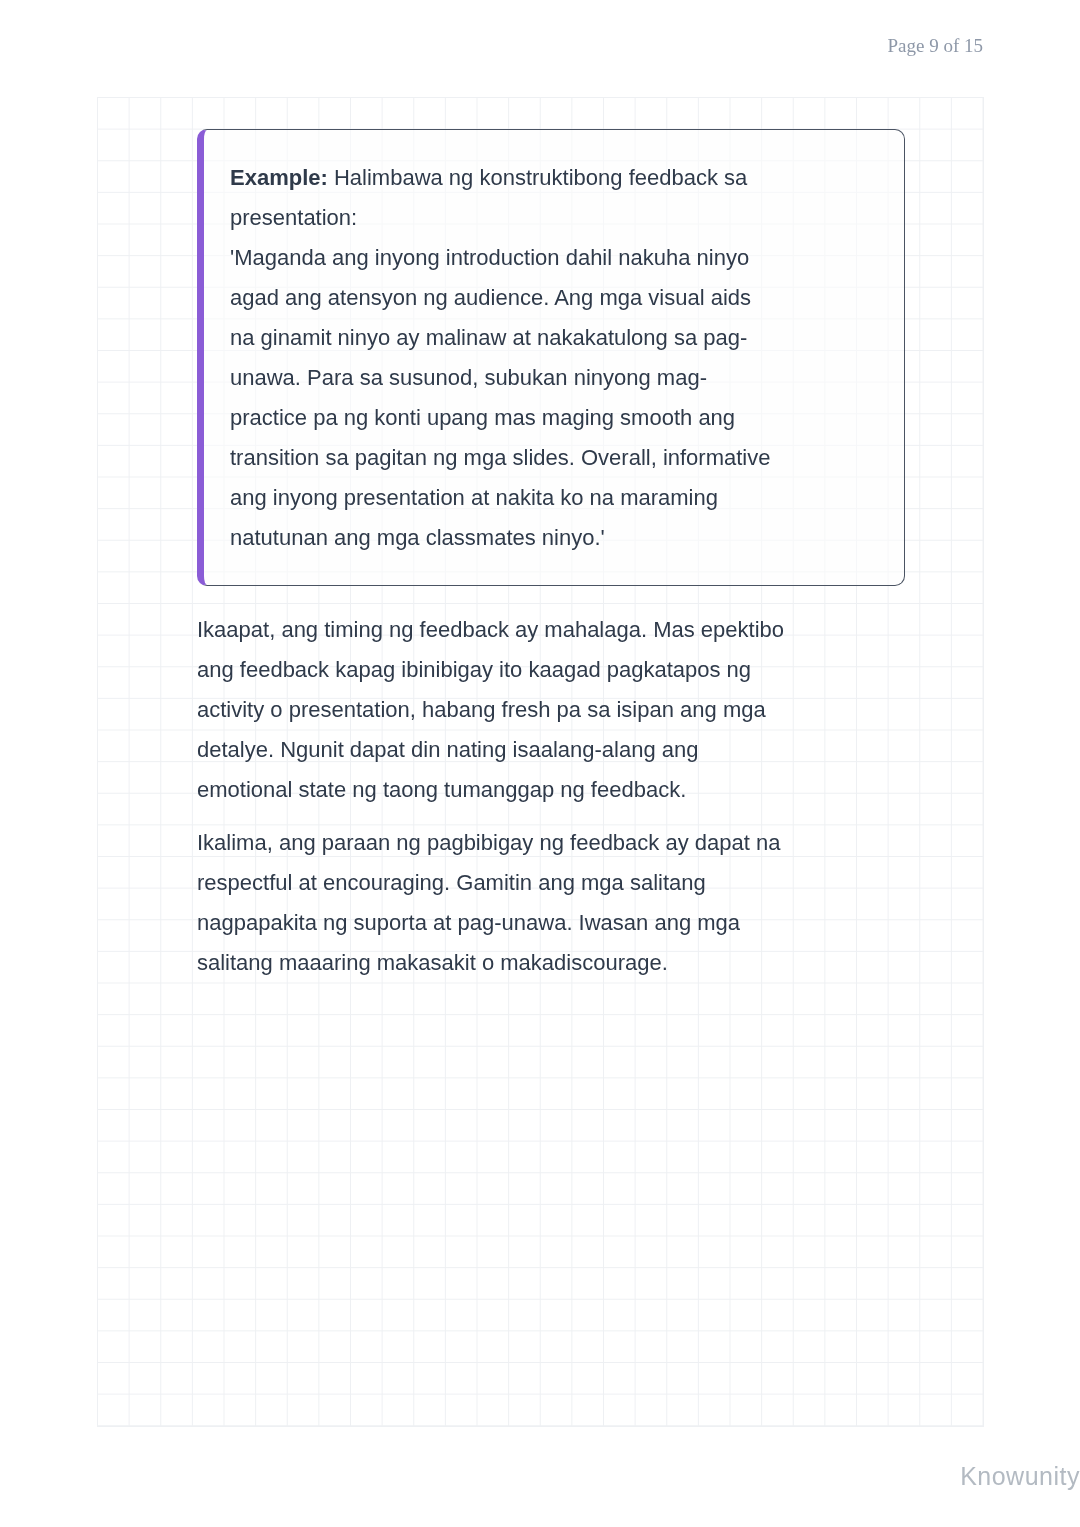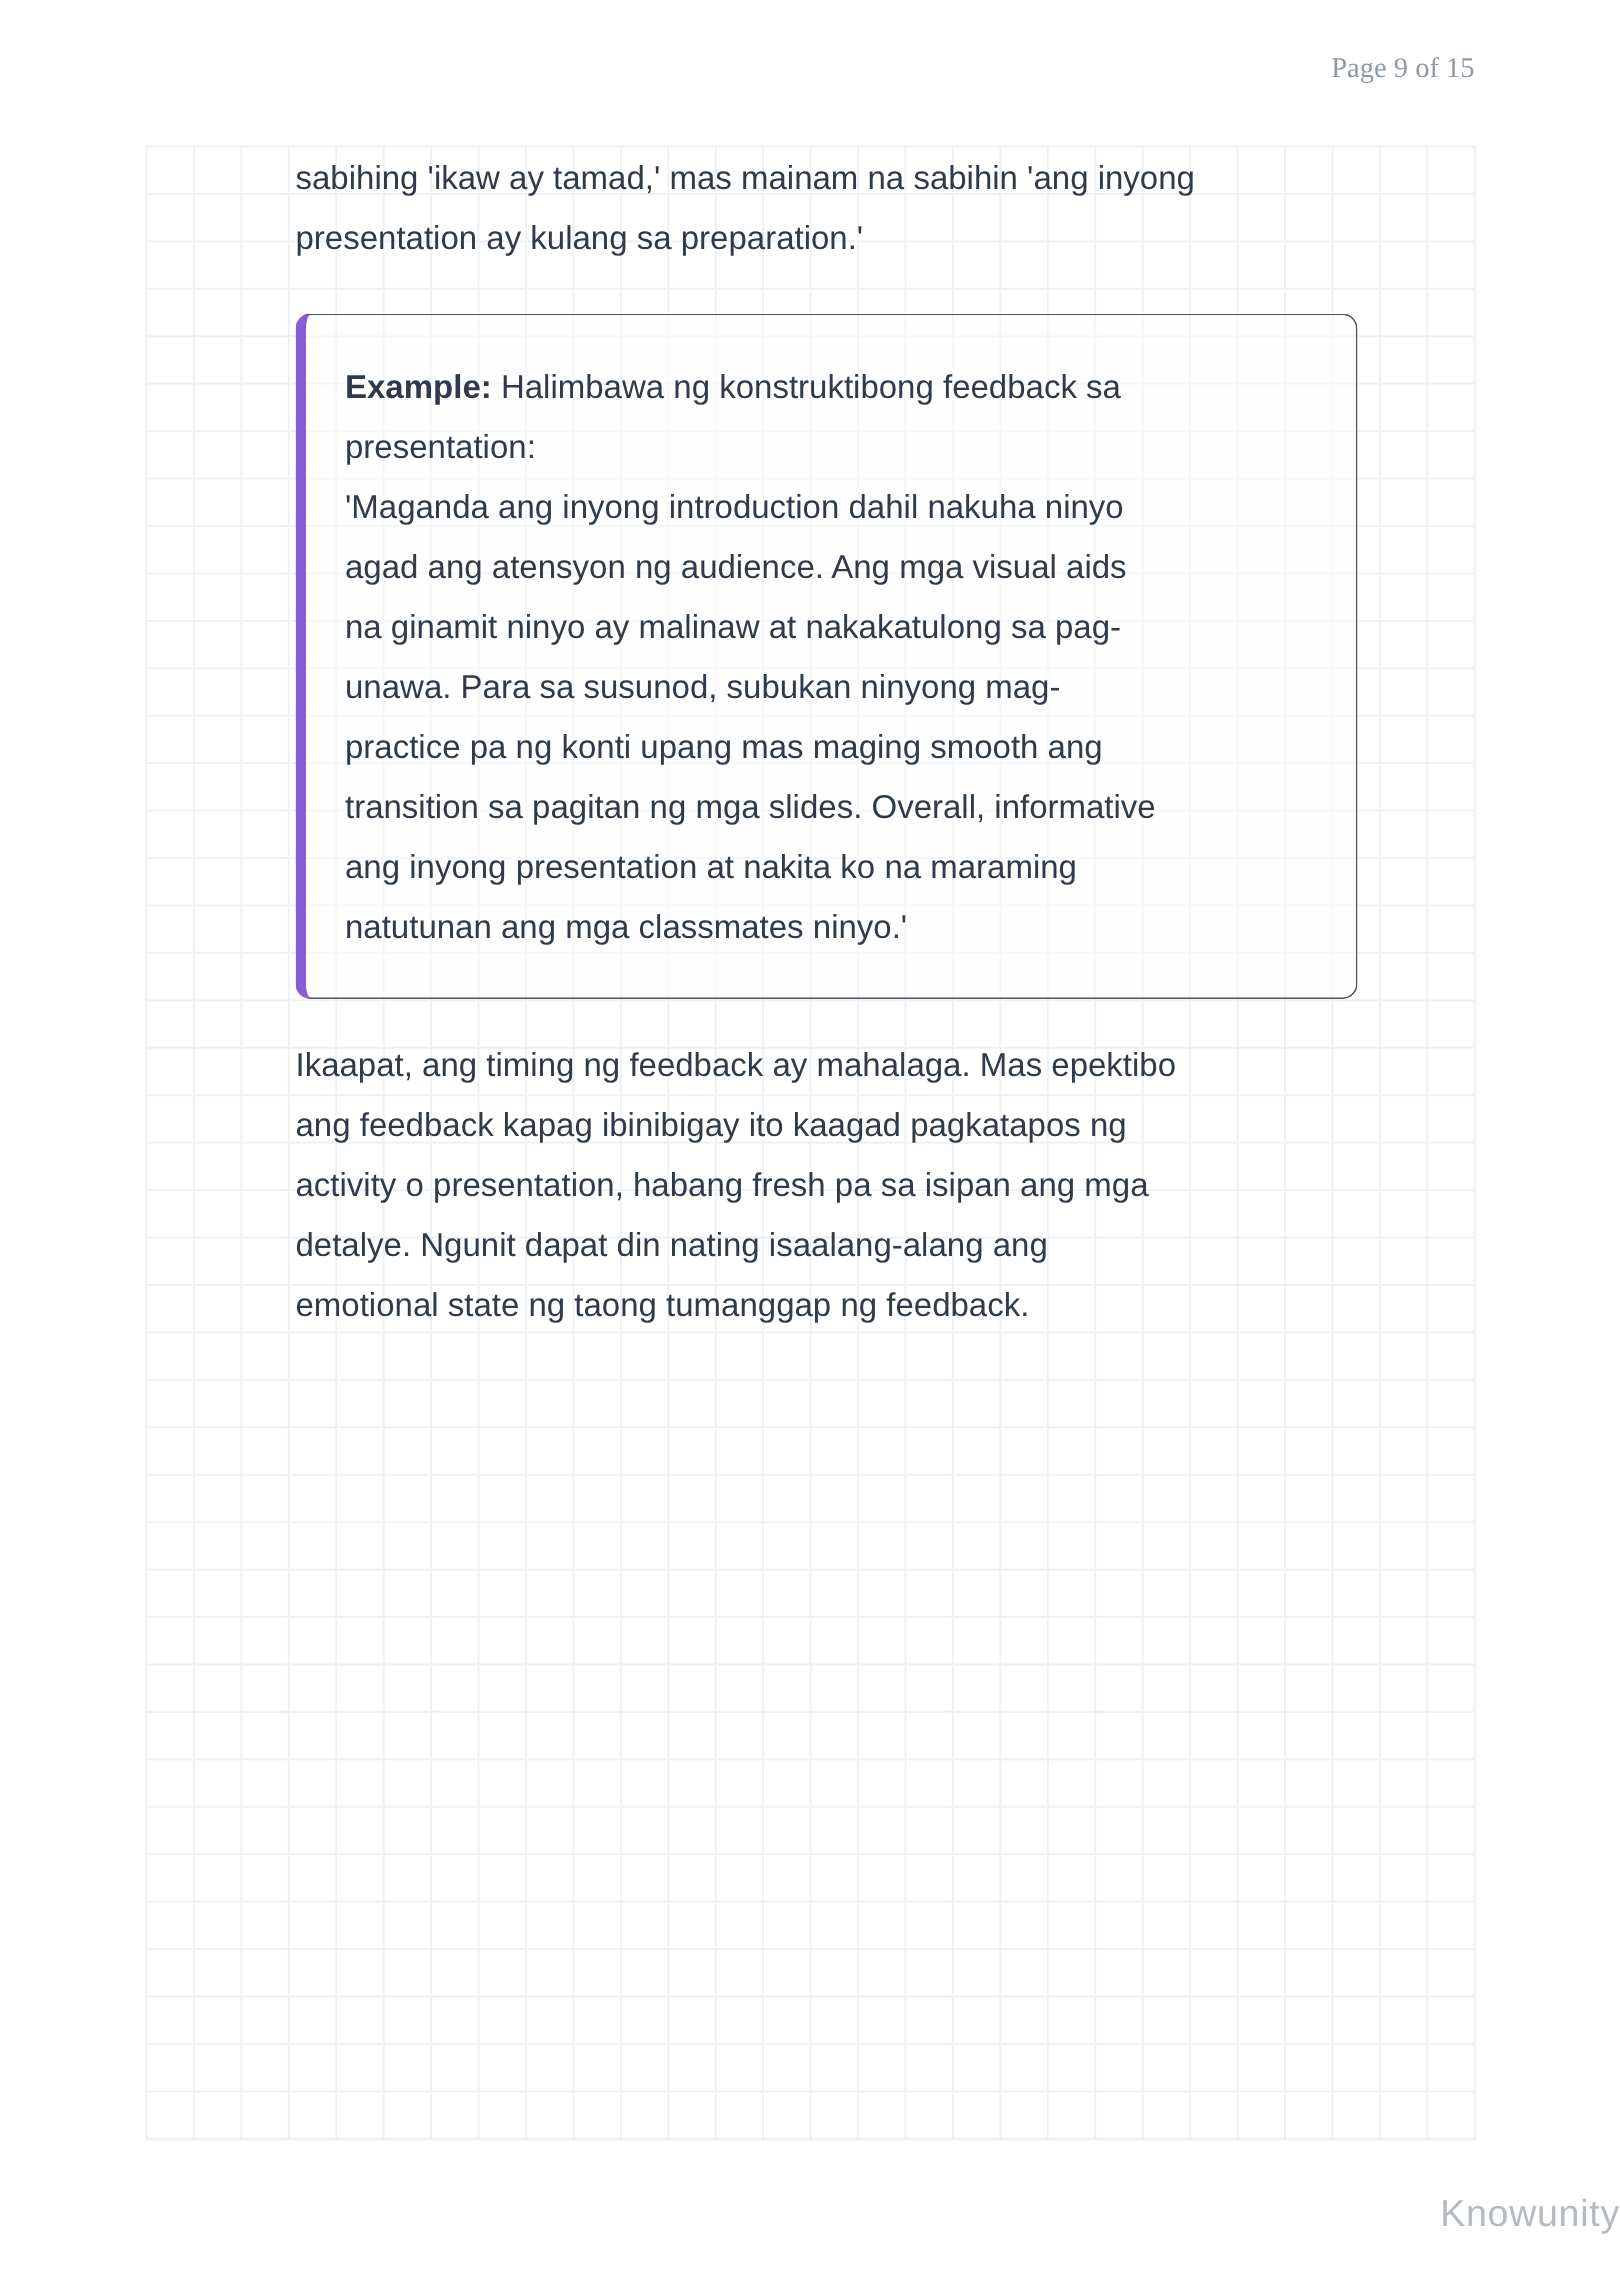"sabihing 'ikaw ay tamad,' mas" p.body-par { html: <p>sabihing 'ikaw ay tamad,' mas mainam na sabihin 'ang inyong presentation ay kulang sa preparation.'</p> -> none }
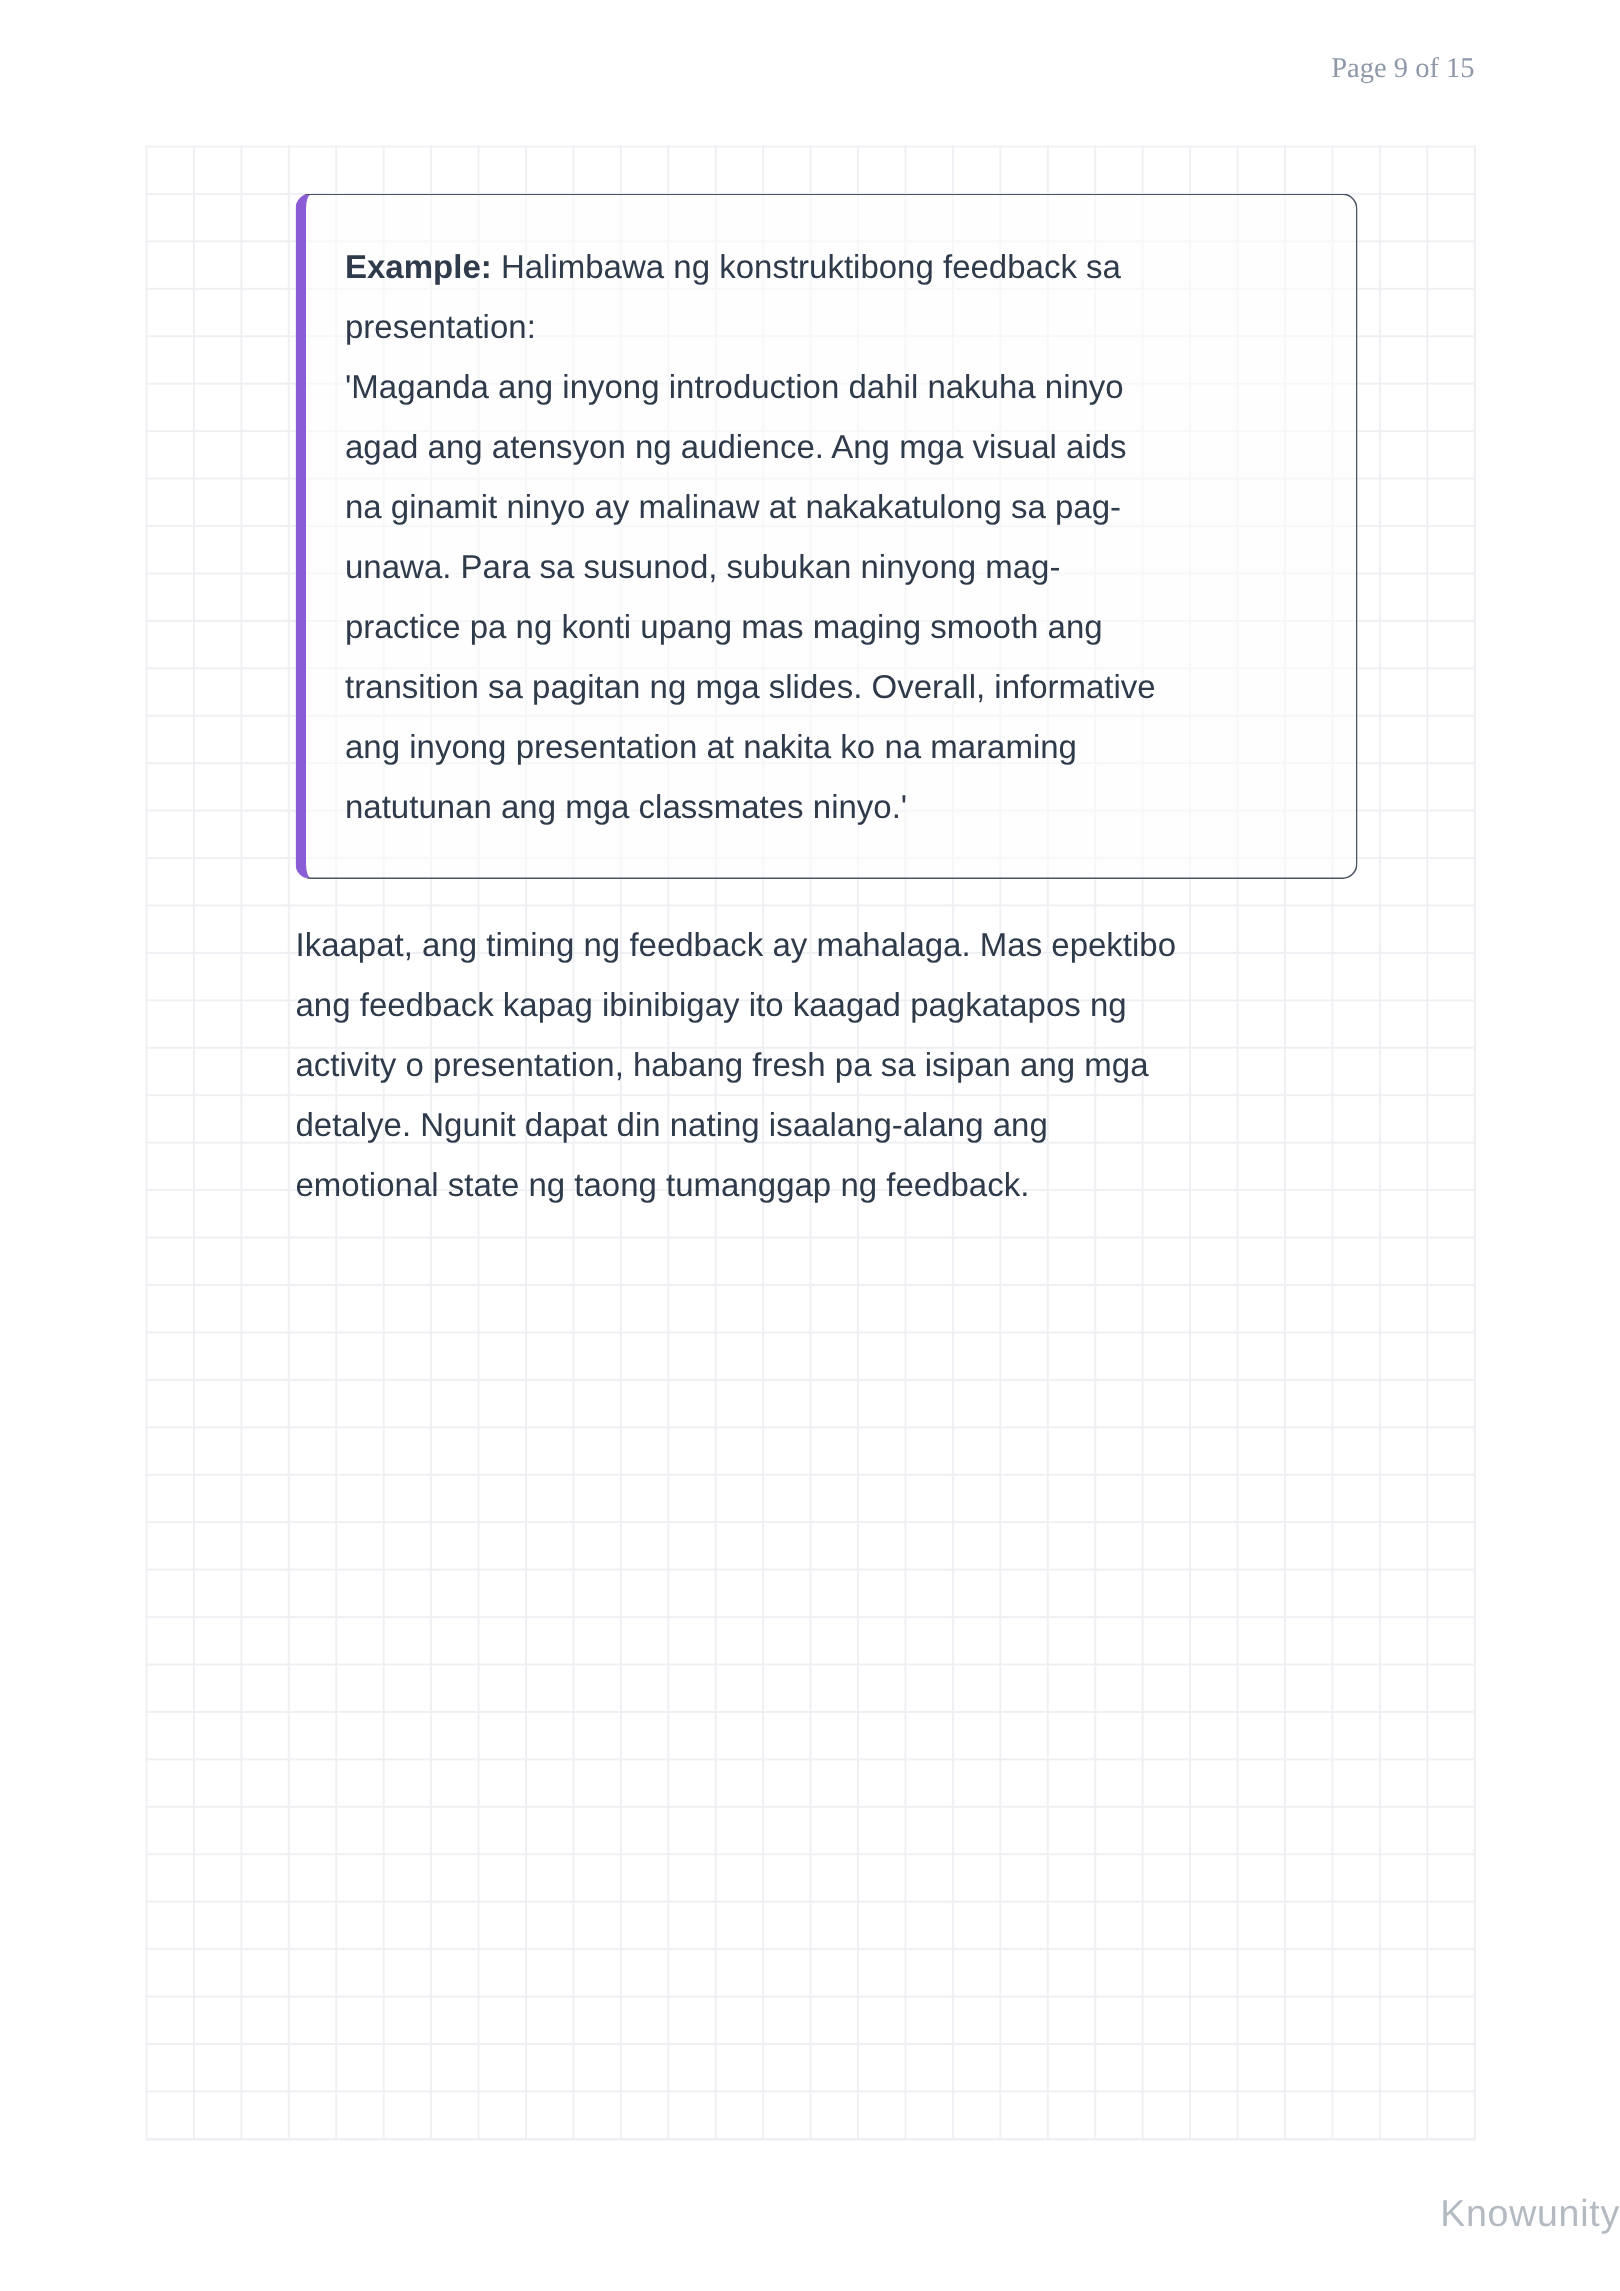"Ikalima, ang paraan ng pagbibigay" p.body-par { html: none -> <p>Ikalima, ang paraan ng pagbibigay ng feedback ay dapat na respectful at encouraging. Gamitin ang mga salitang nagpapakita ng suporta at pag-unawa. Iwasan ang mga salitang maaaring makasakit o makadiscourage.</p> }
